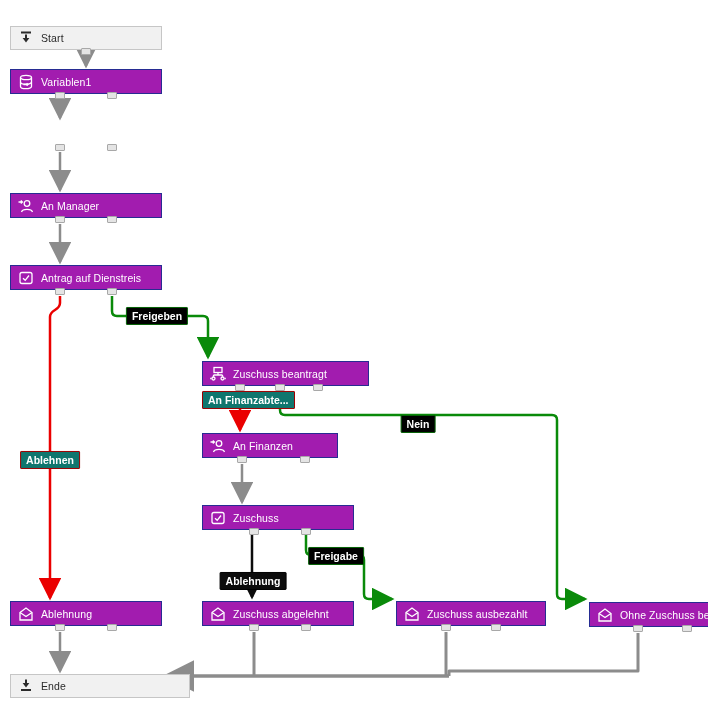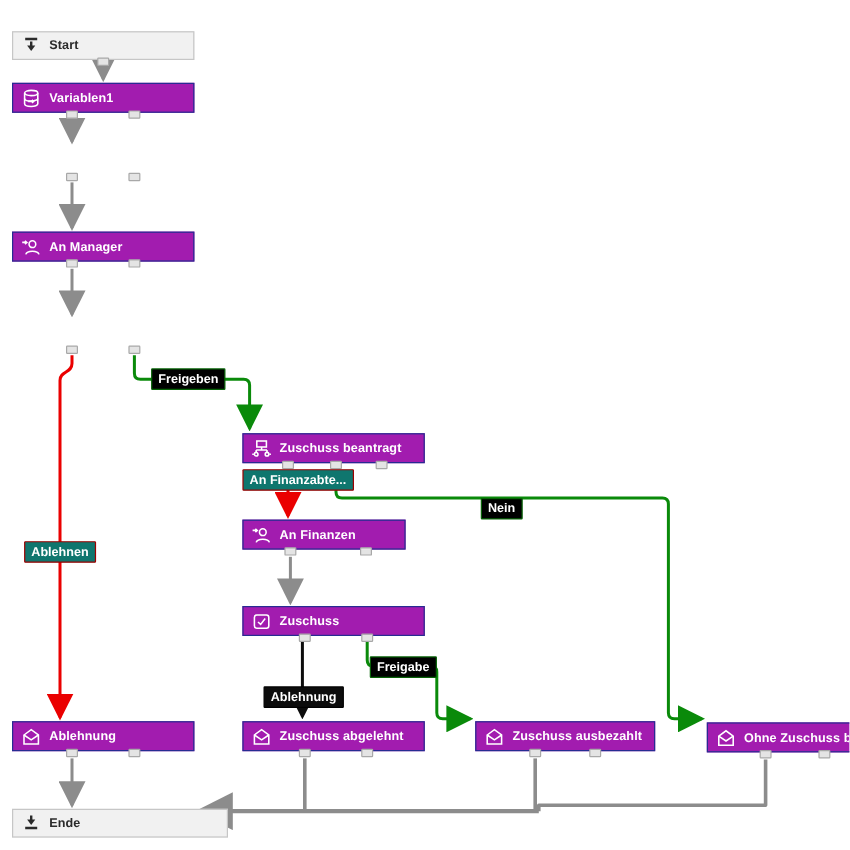"Start" .nlabel { font-weight: bold -> normal }
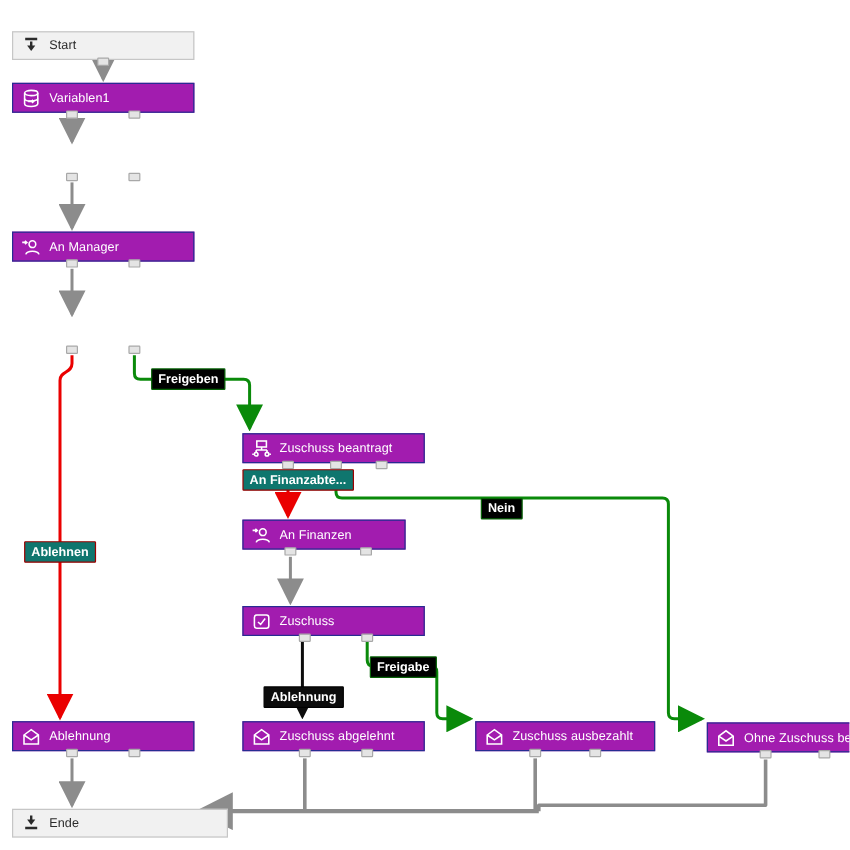"Antrag auf Dienstreis" div.node { html: none -> <div> <span> <svg> <rect></rect> <path></path> </svg> </span> <span>Antrag auf Dienstreis</span> </div> }
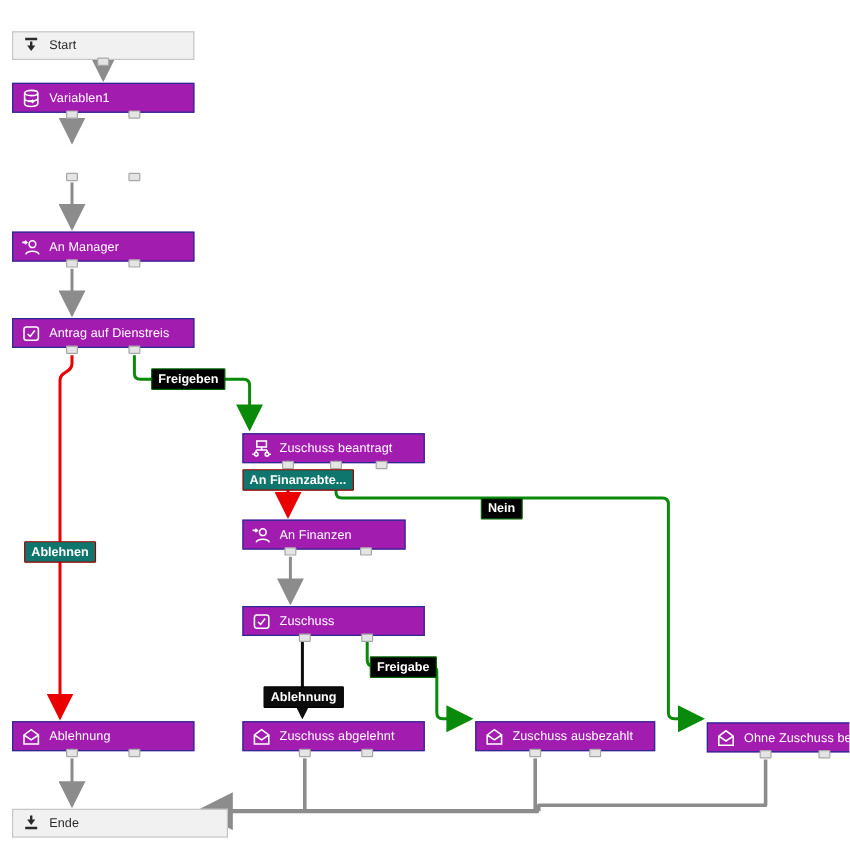"Zuschuss beantragt" div.node { width: 152px -> 167px }
